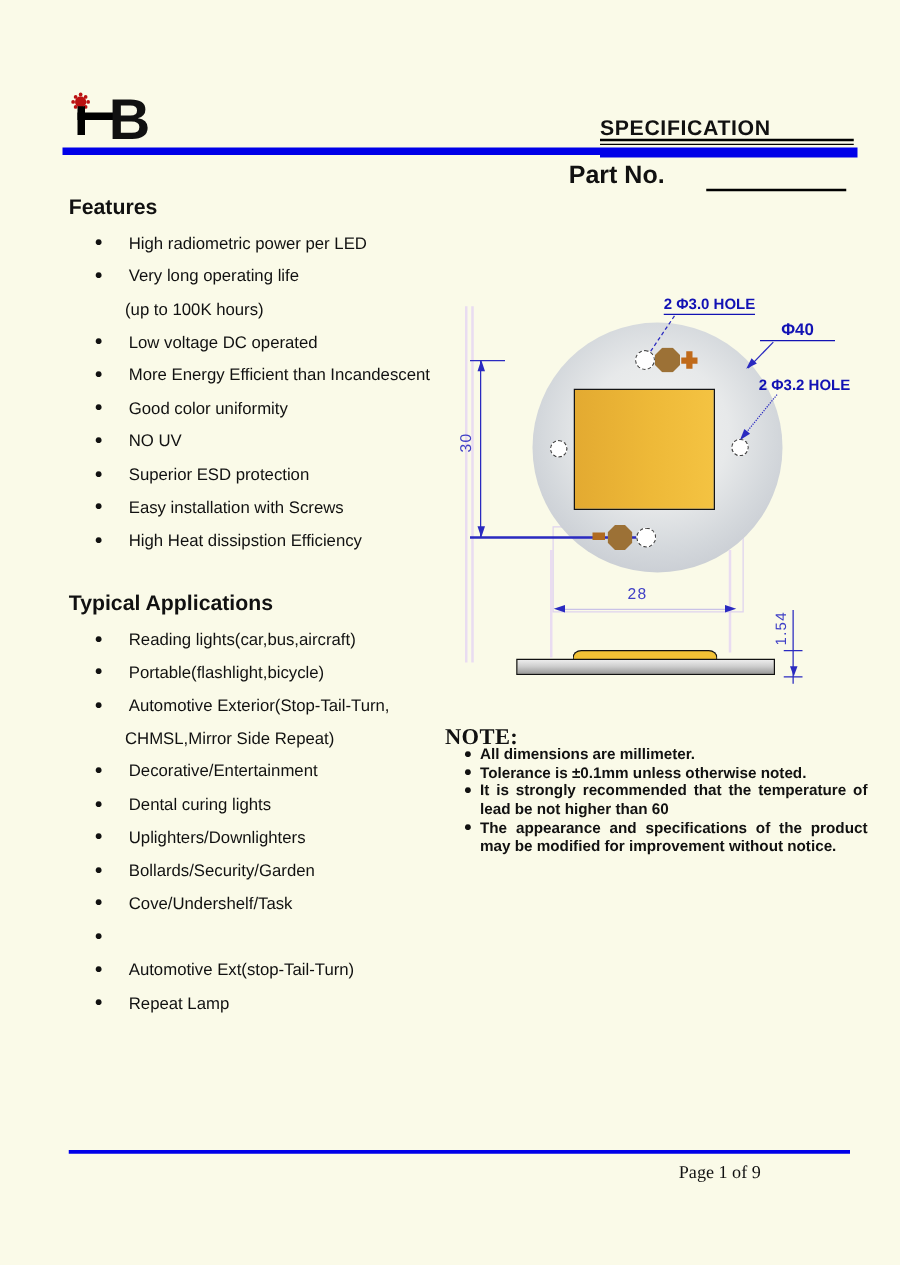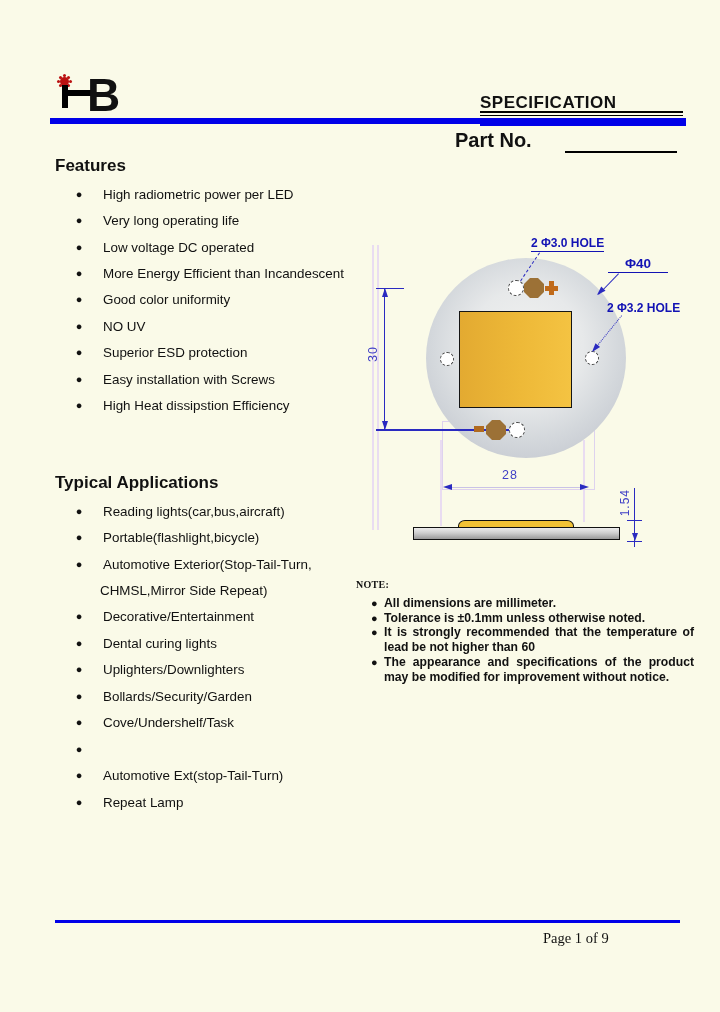"(up to 100K hours)" div.lrow { html: none -> <div> <span>(up to 100K hours)</span> </div> }
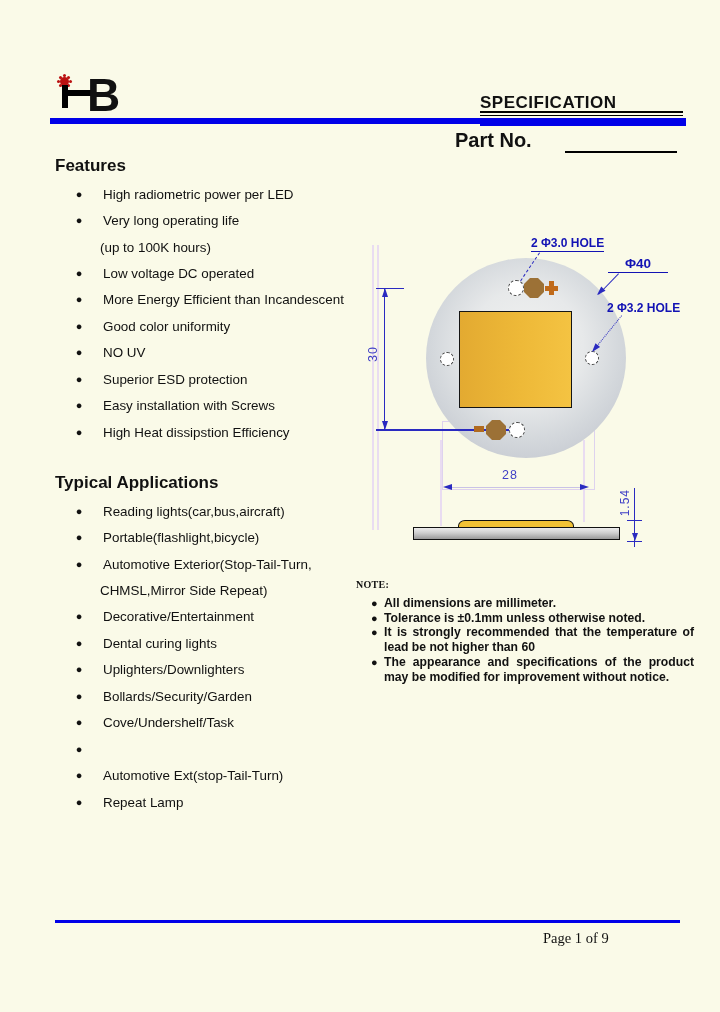"NOTE:" .note-h { font-size: 10px -> 18px }
